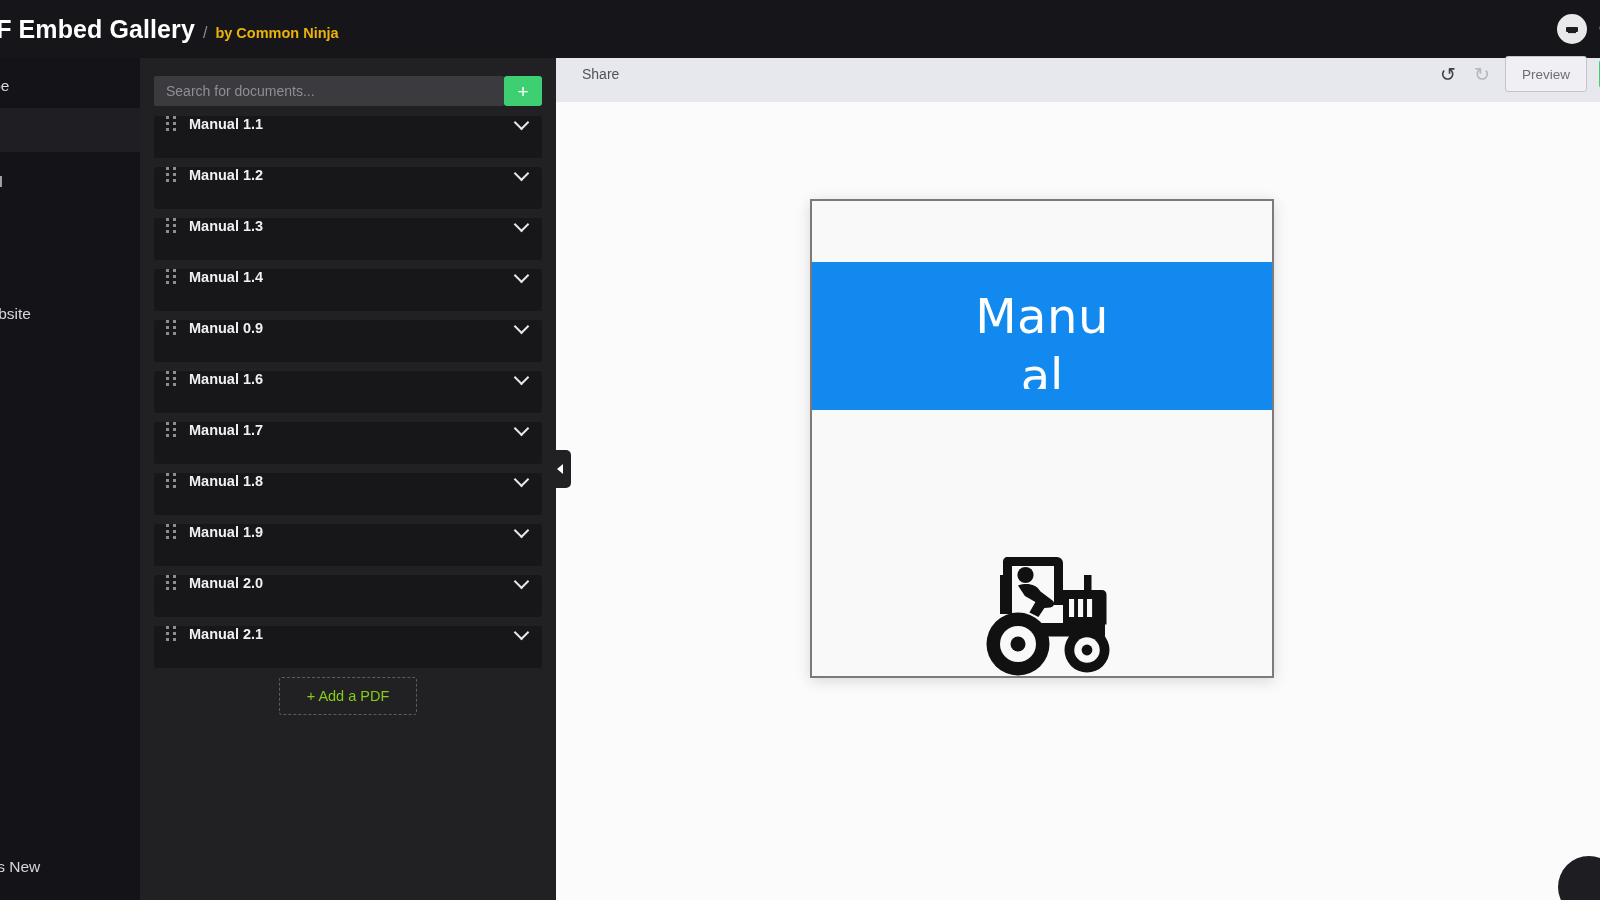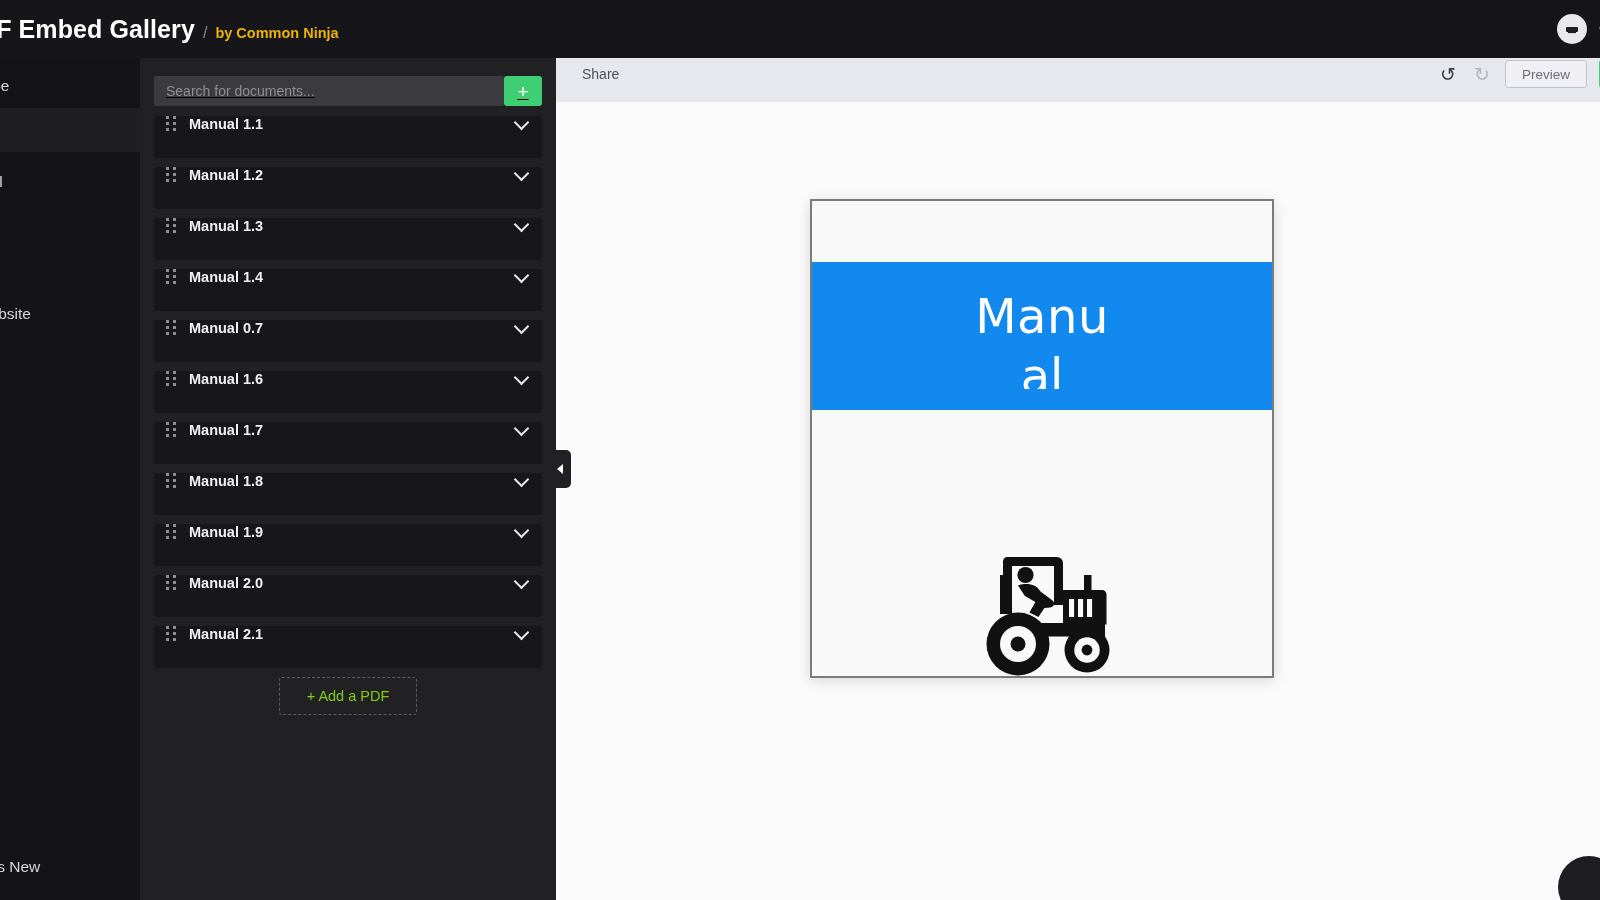"Preview" .preview-btn { height: 28px -> 36px }
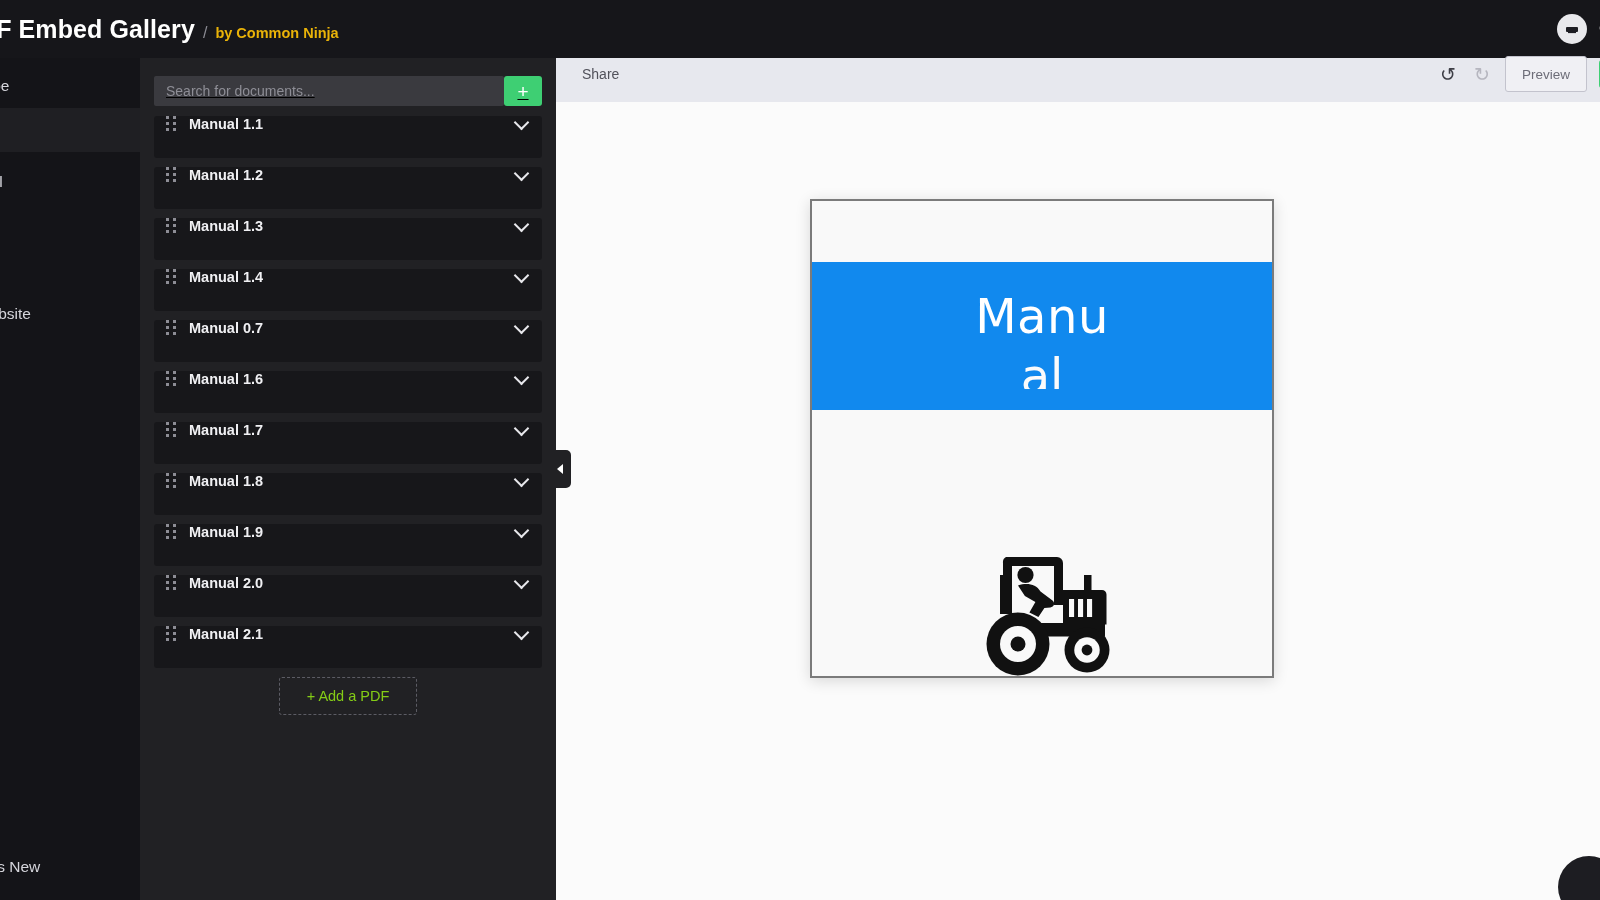"Search for documents..." .search-row { text-decoration: underline -> none }
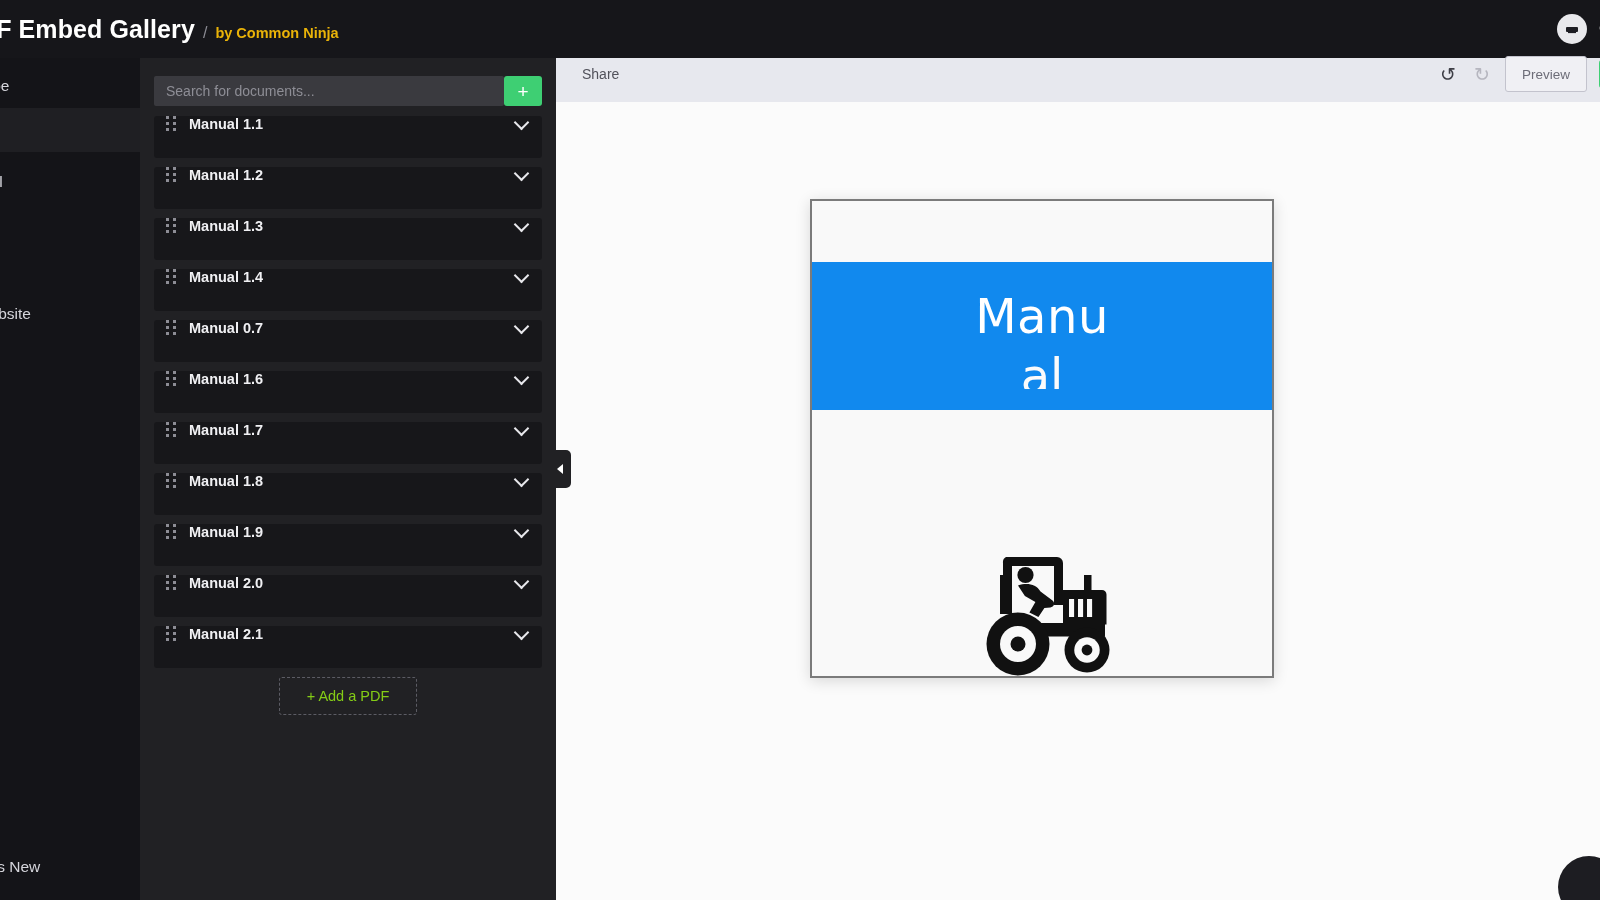"Manual 0.7" span.doc-label { text: 0.7 -> 0.9 }
